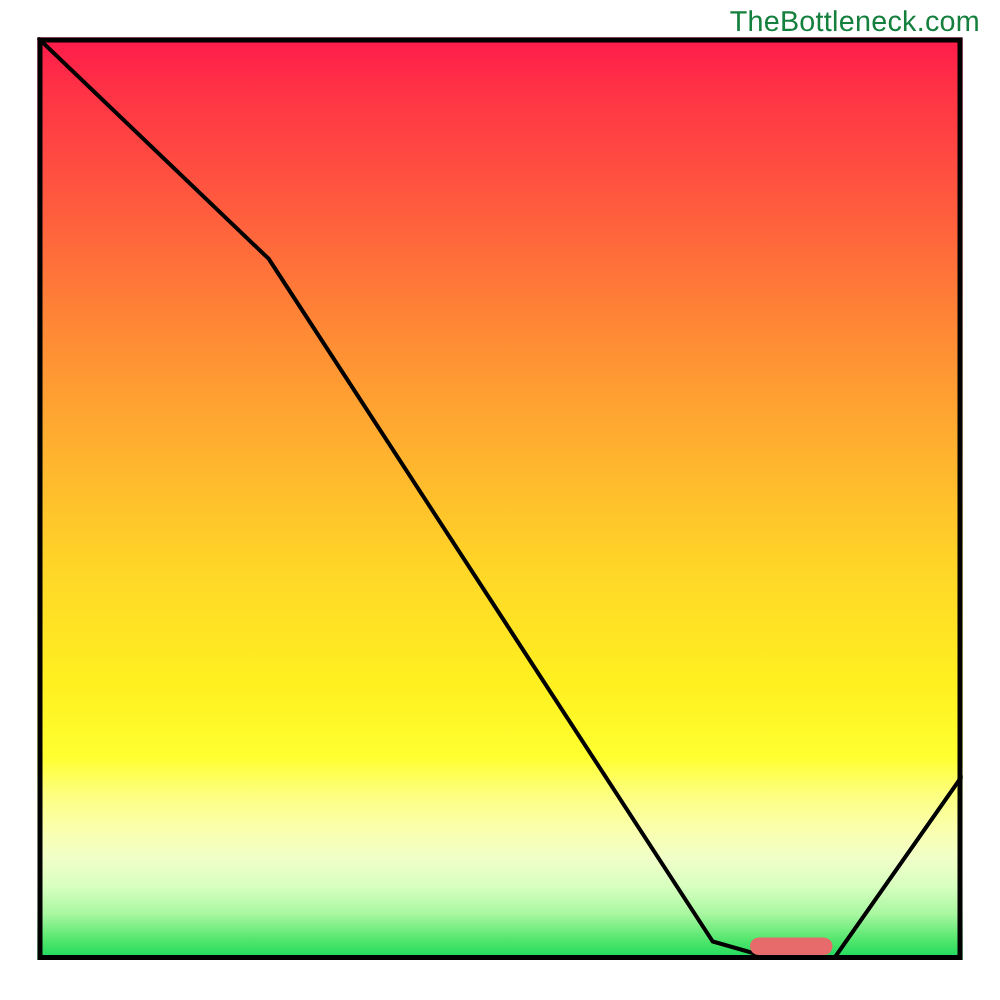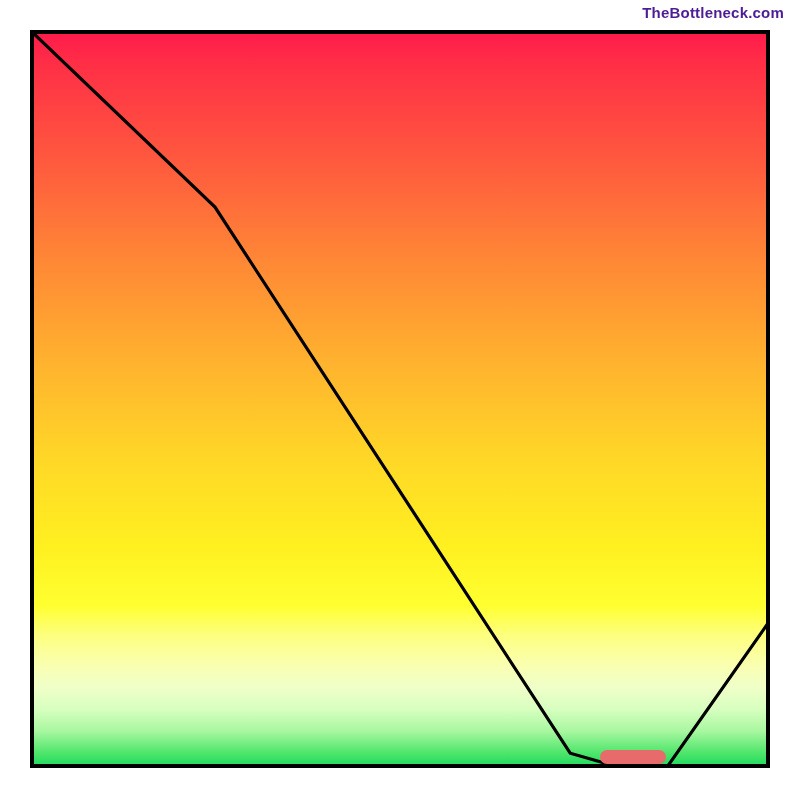"TheBottleneck.com" .attribution { color: #4c1d95 -> #15803d; font-size: 15px -> 23px; font-weight: 700 -> 400 }
